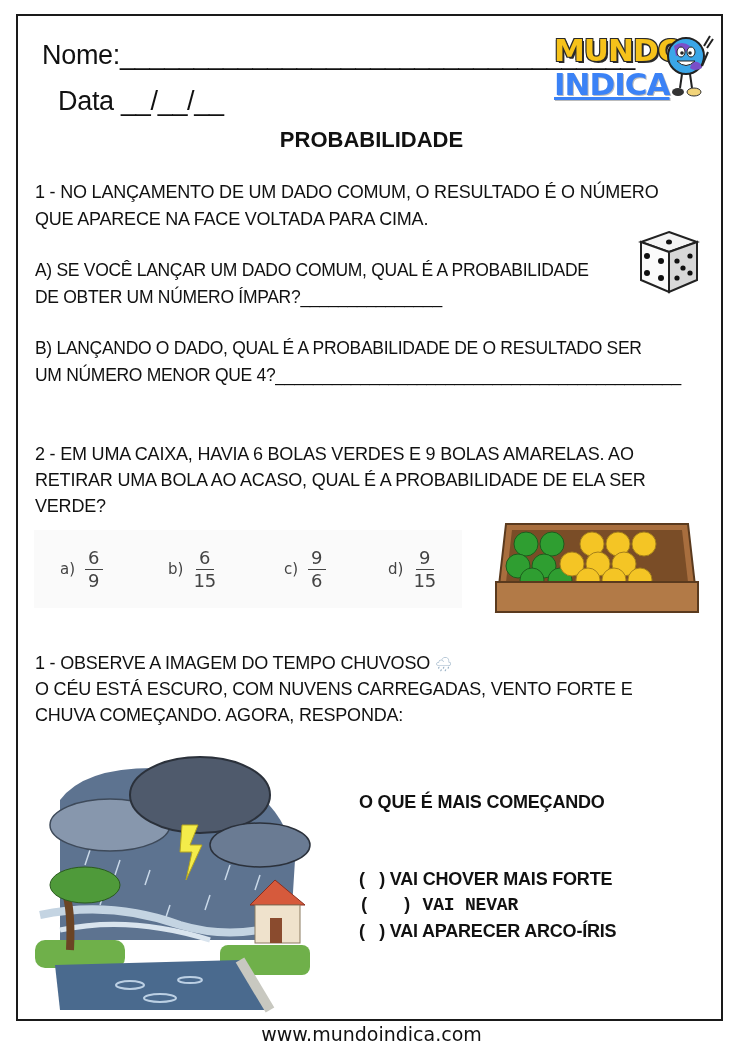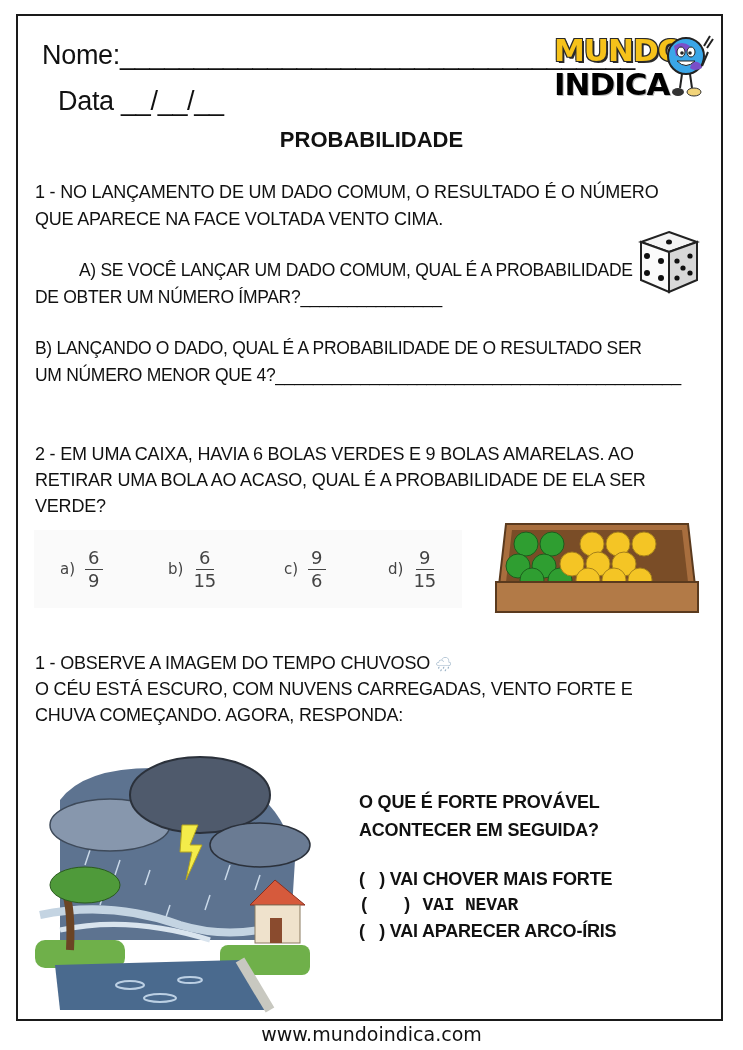"INDICA" .logo .w2 { color: #000000 -> #3b82f6; text-decoration: none -> underline }
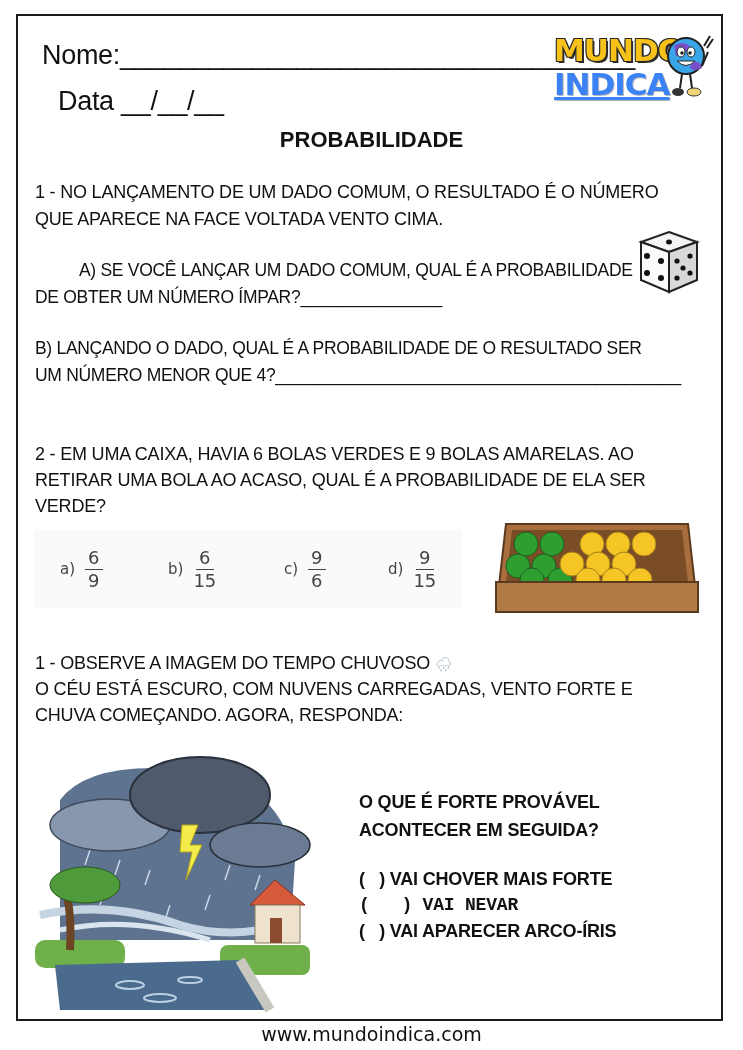"QUE APARECE NA FACE VOLTADA" div.abs { text: VENTO -> PARA }
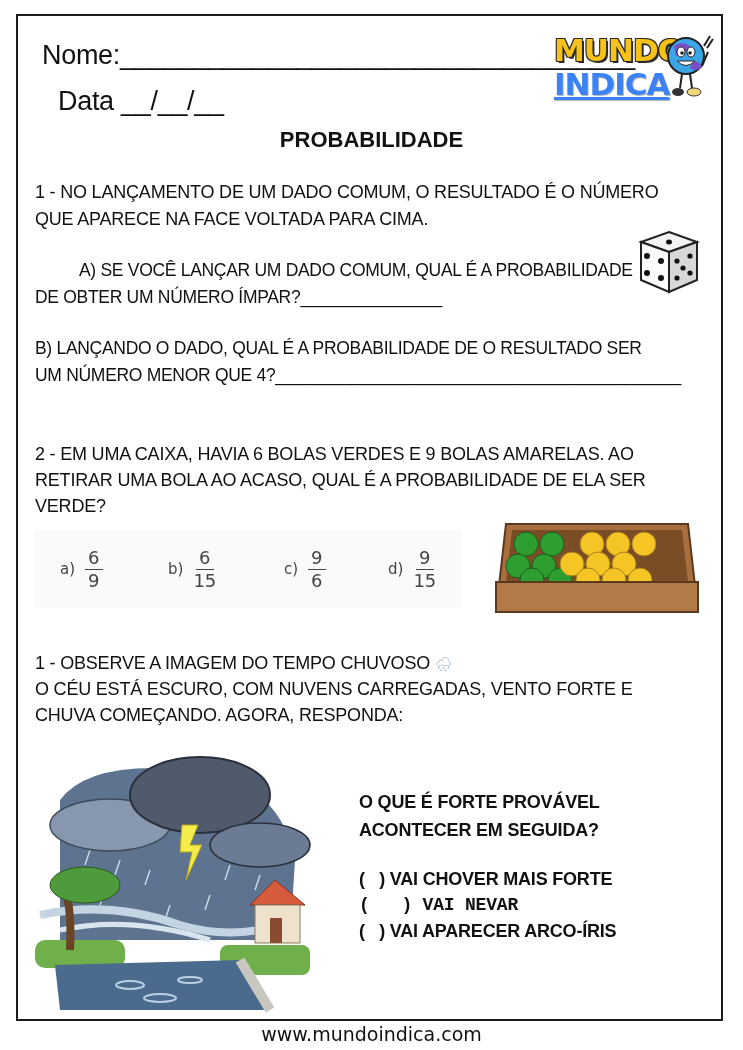"A) SE VOCÊ LANÇAR UM" div.abs { margin-left: 44px -> none }
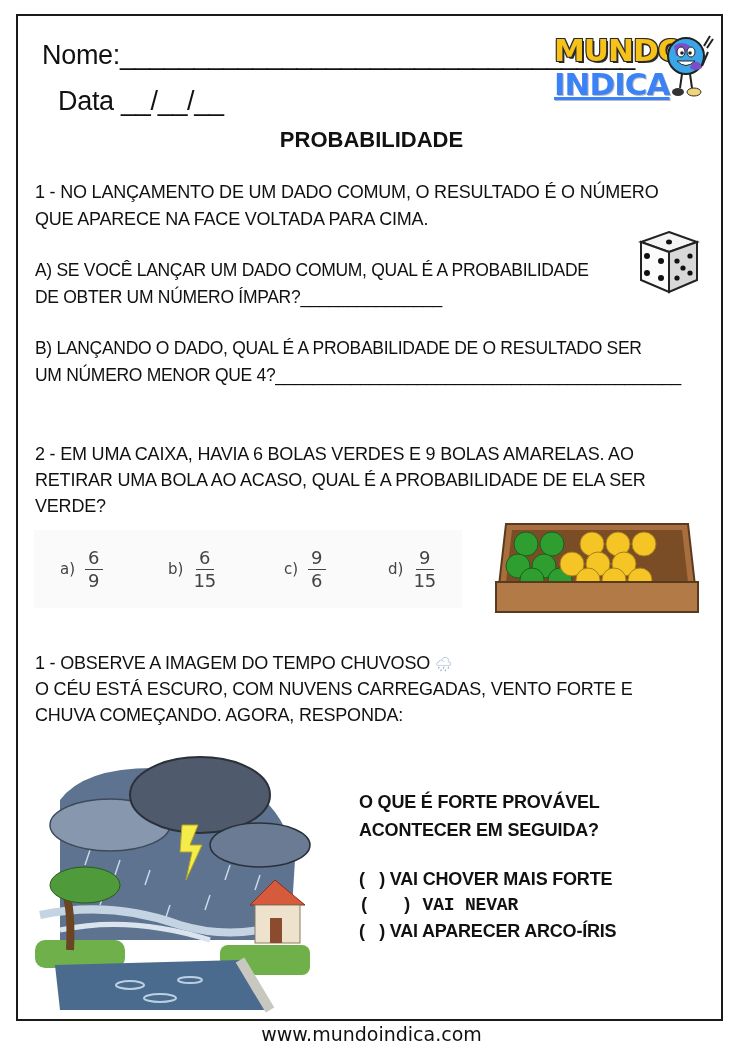"O QUE É FORTE PROVÁVEL" div { text: FORTE PROVÁVEL -> MAIS COMEÇANDO }
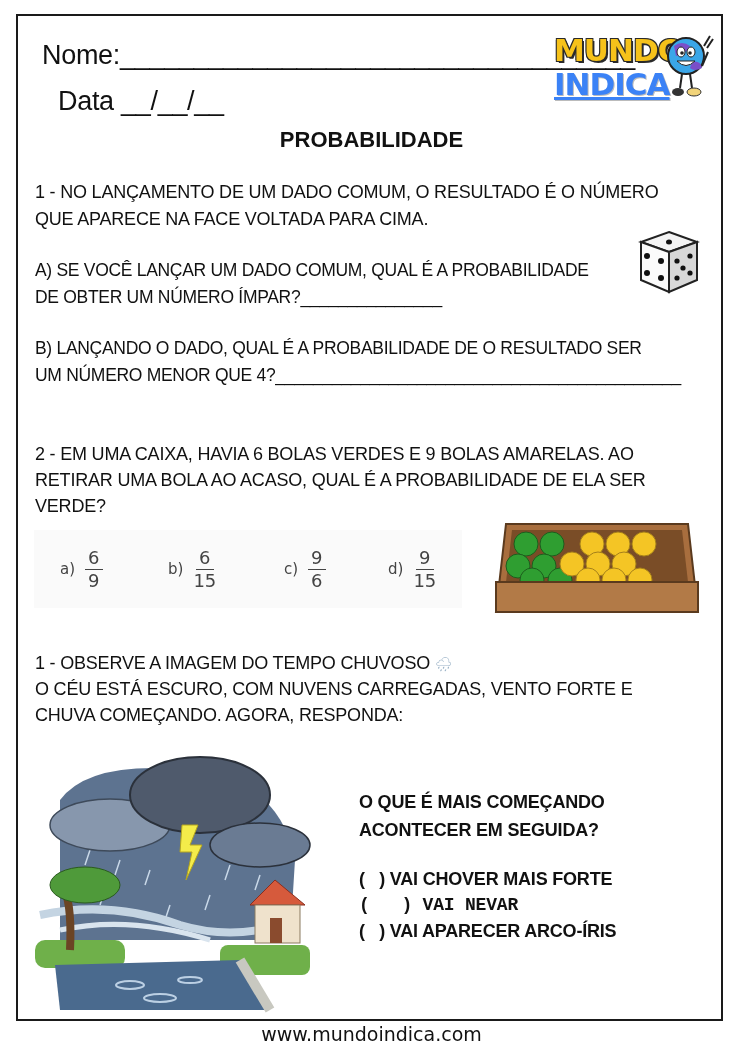"ACONTECER EM SEGUIDA?" div { html: <div>ACONTECER EM SEGUIDA?</div> -> none }
